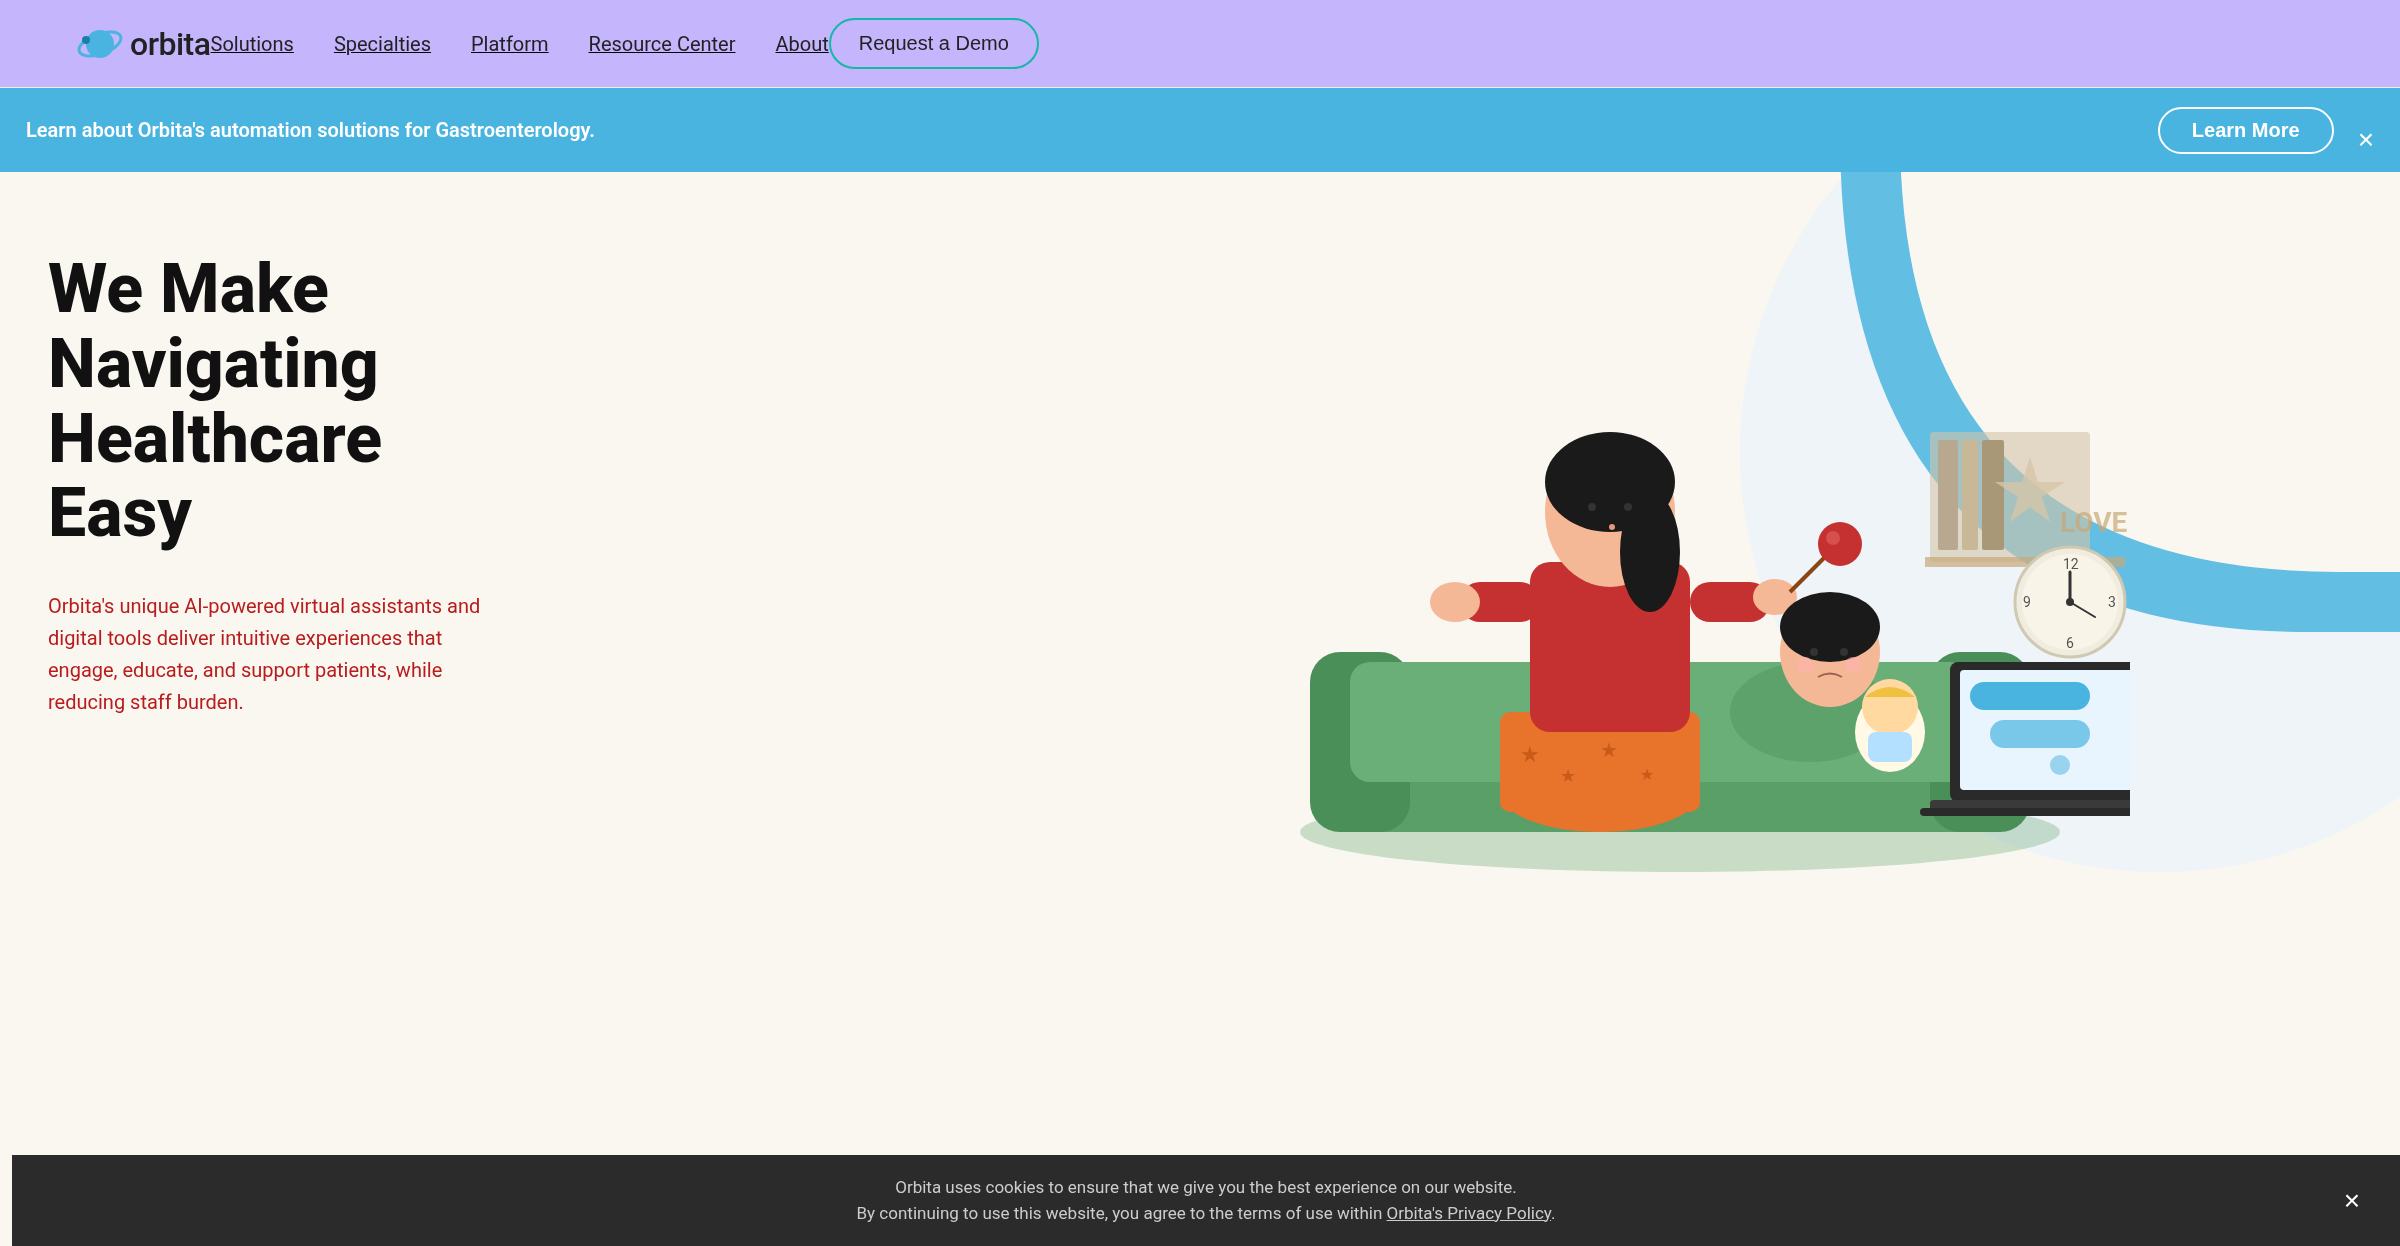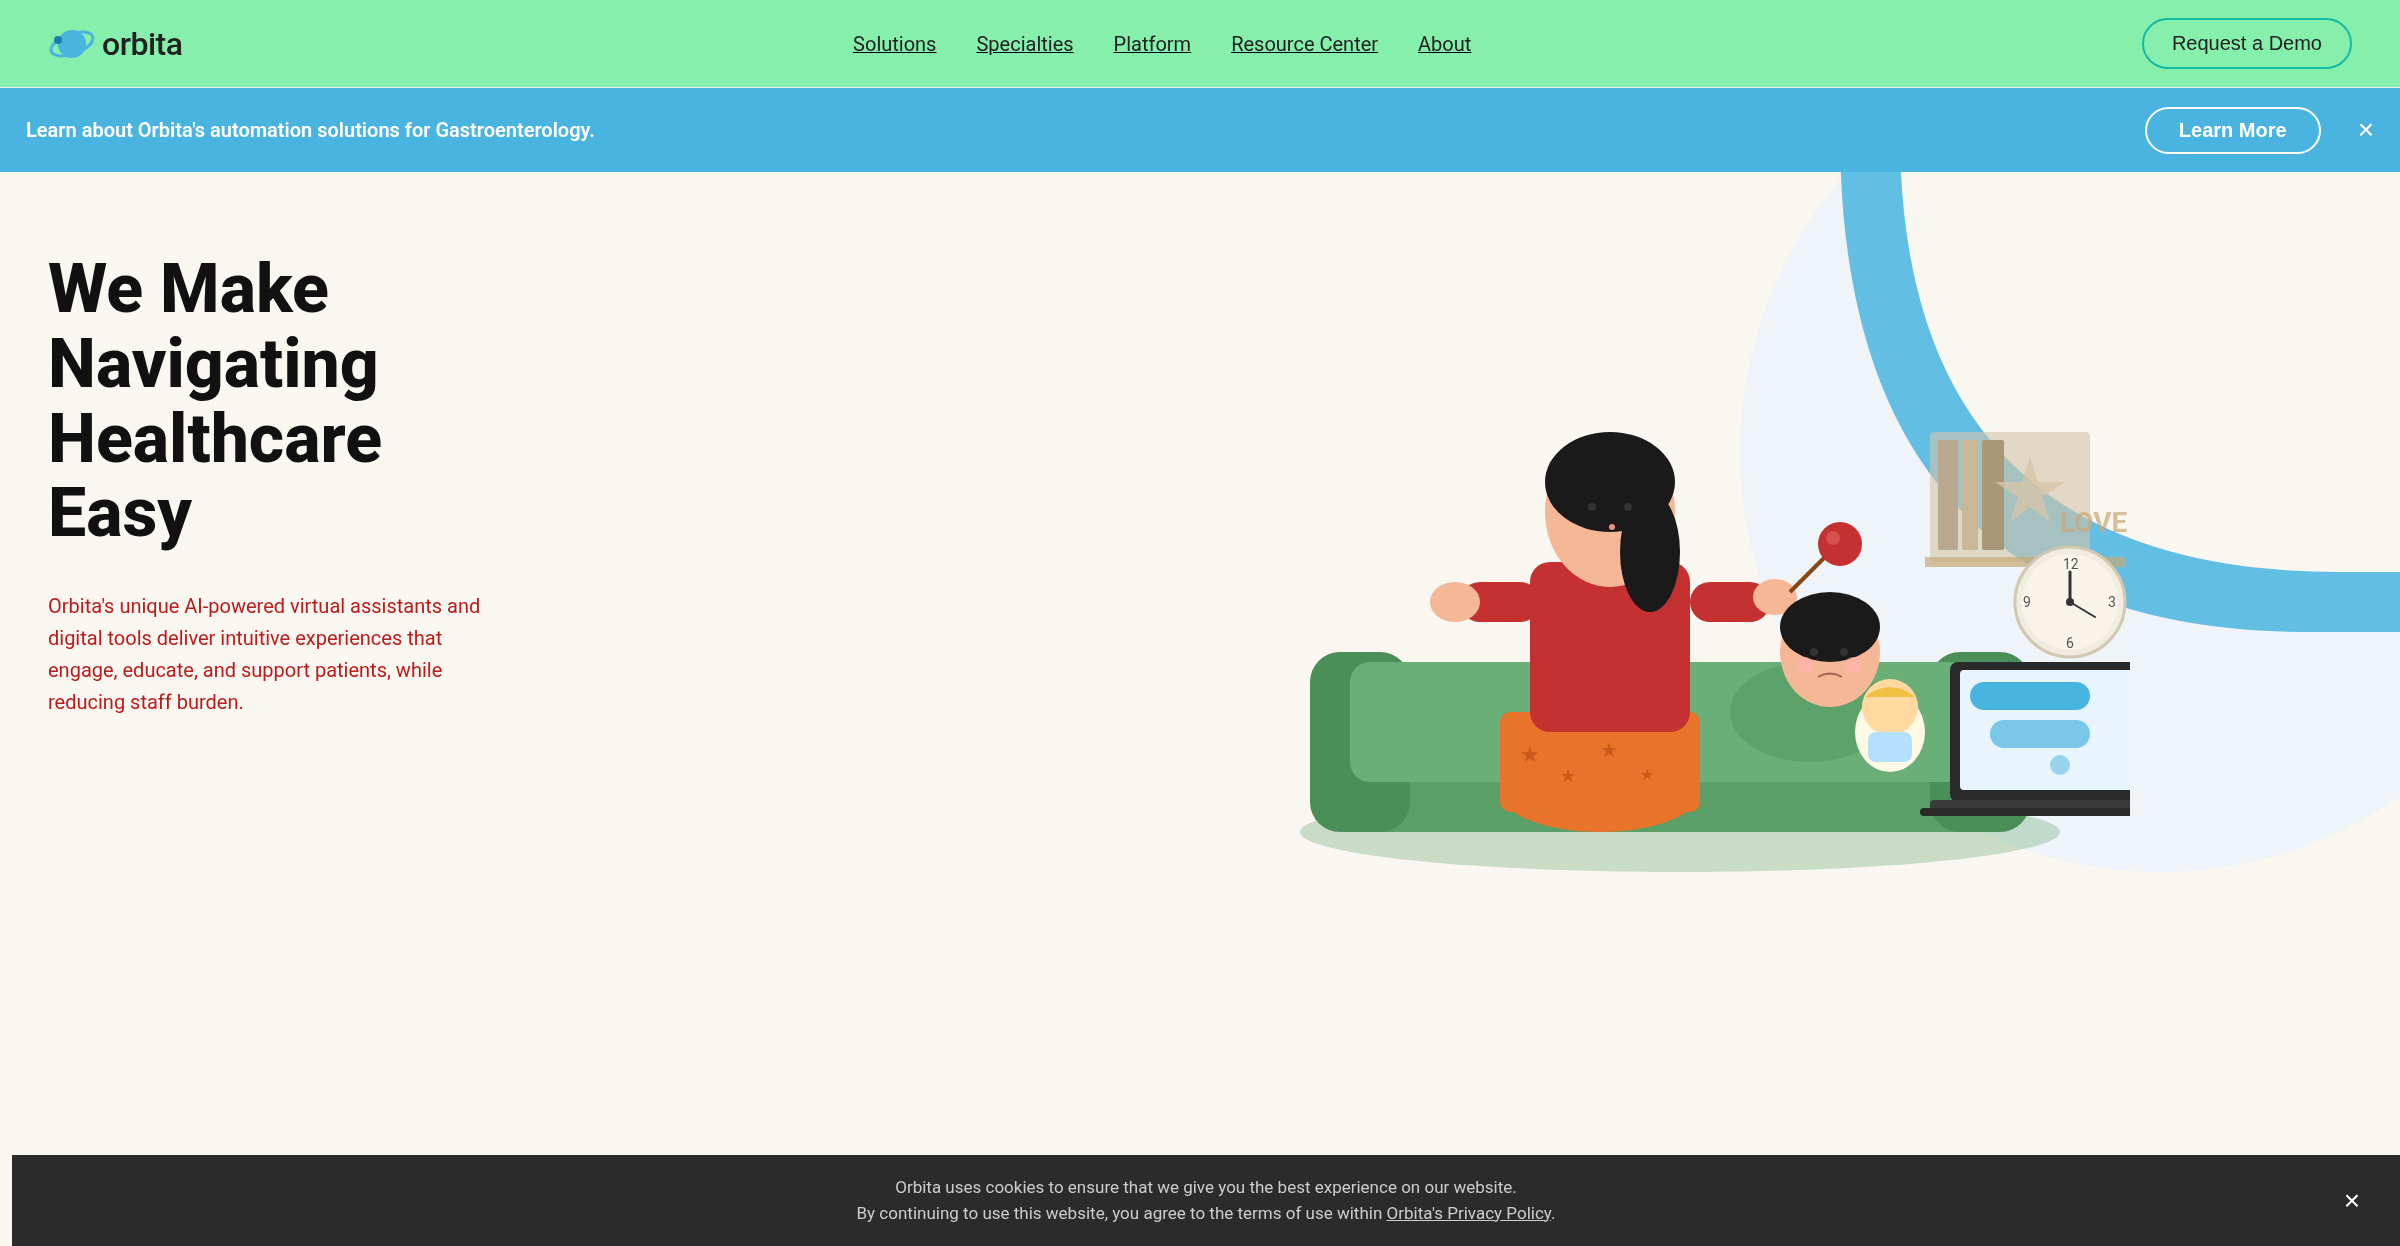"orbita" .navbar { background: #86efac -> #c4b5fd; justify-content: space-between -> flex-start; padding: 0 48px -> 0 76px }
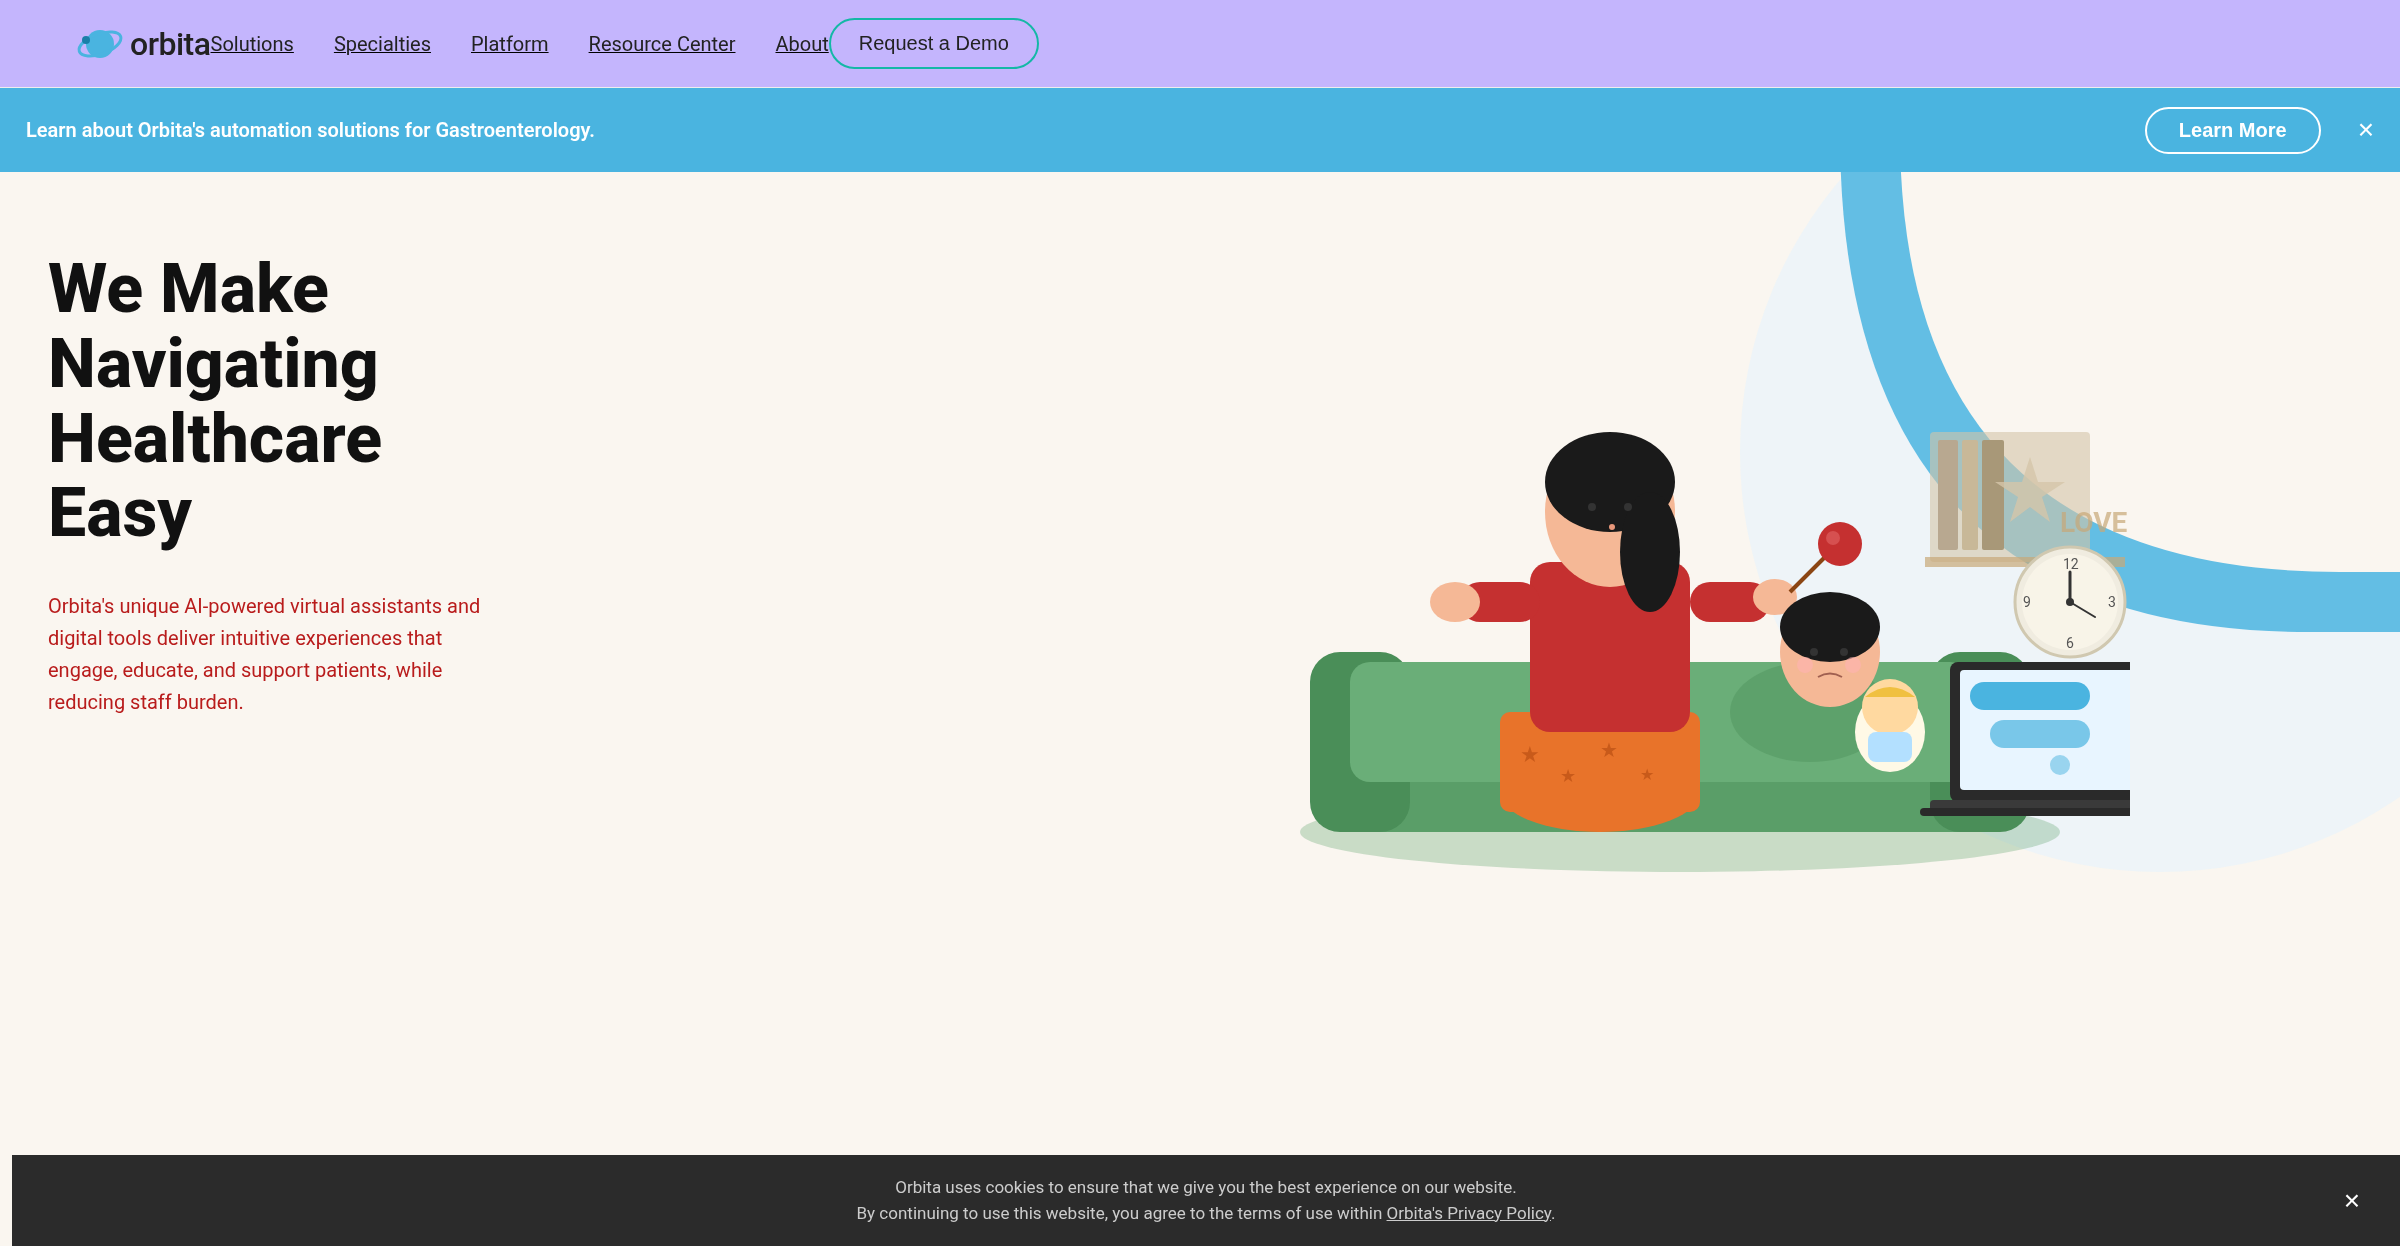"Learn More" .banner-right { align-items: center -> flex-end; gap: 37px -> 24px }
